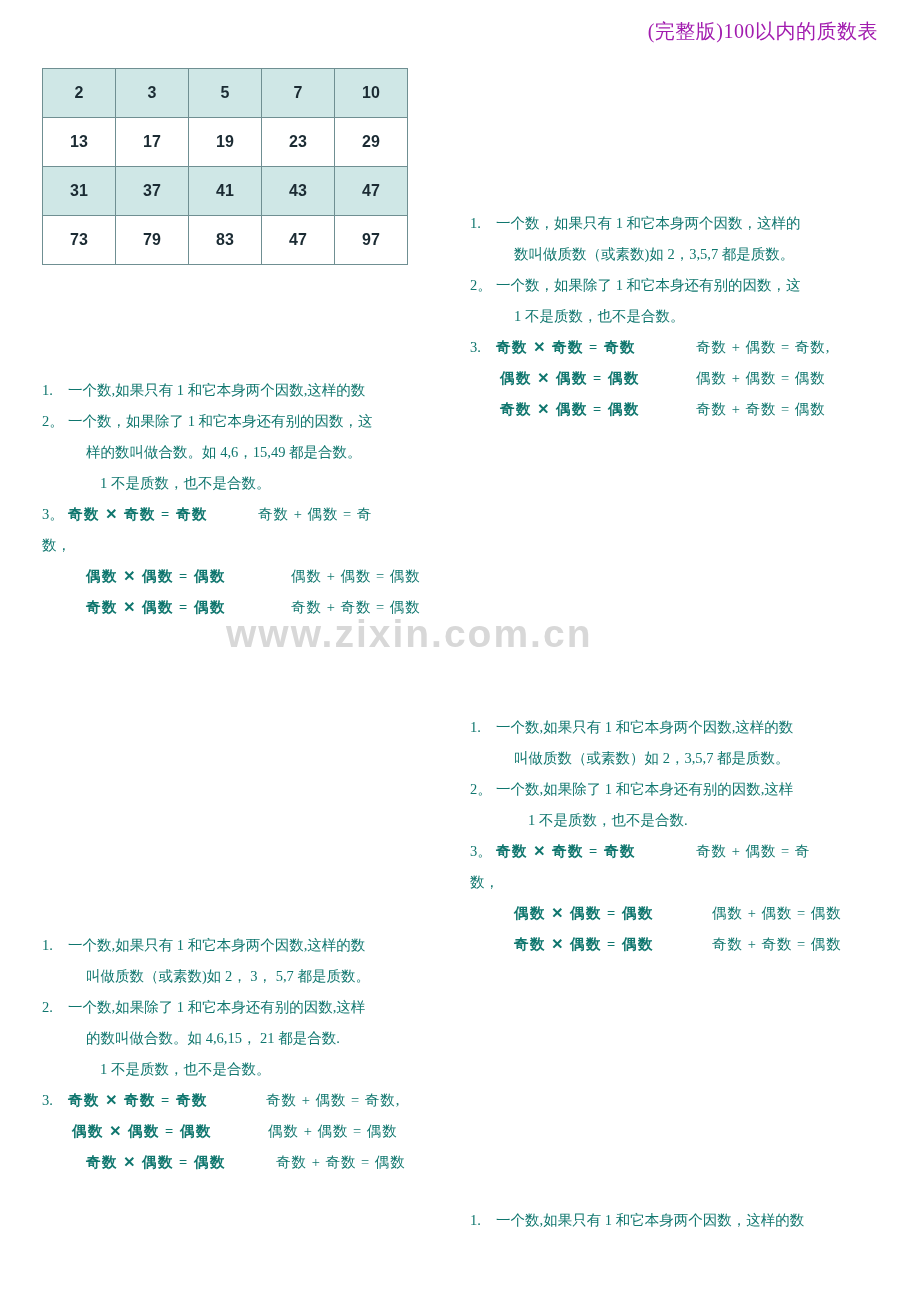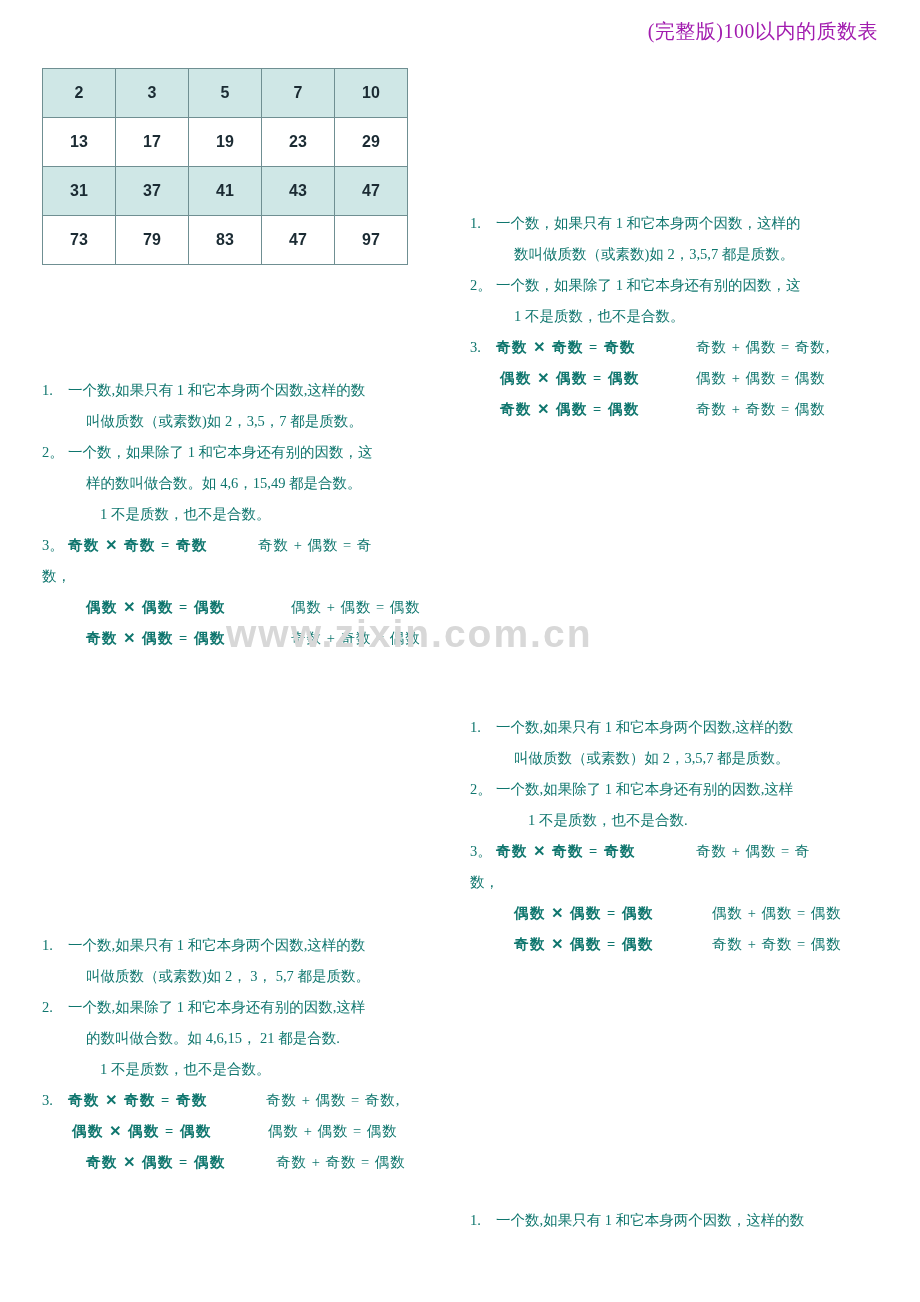"叫做质数（或素数)如 2，3,5，7 都是质数。" span.line { html: <span>叫做质数（或素数)如 2，3,5，7 都是质数。</span> -> none }
